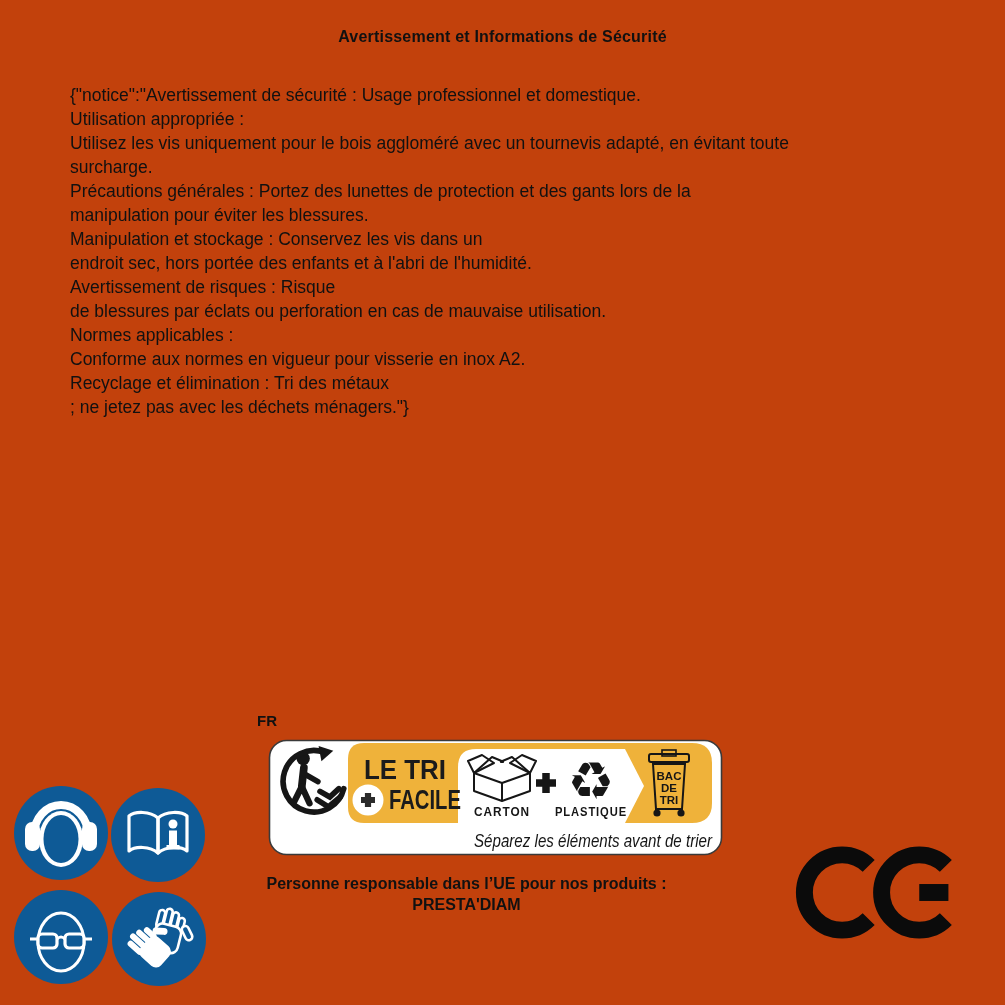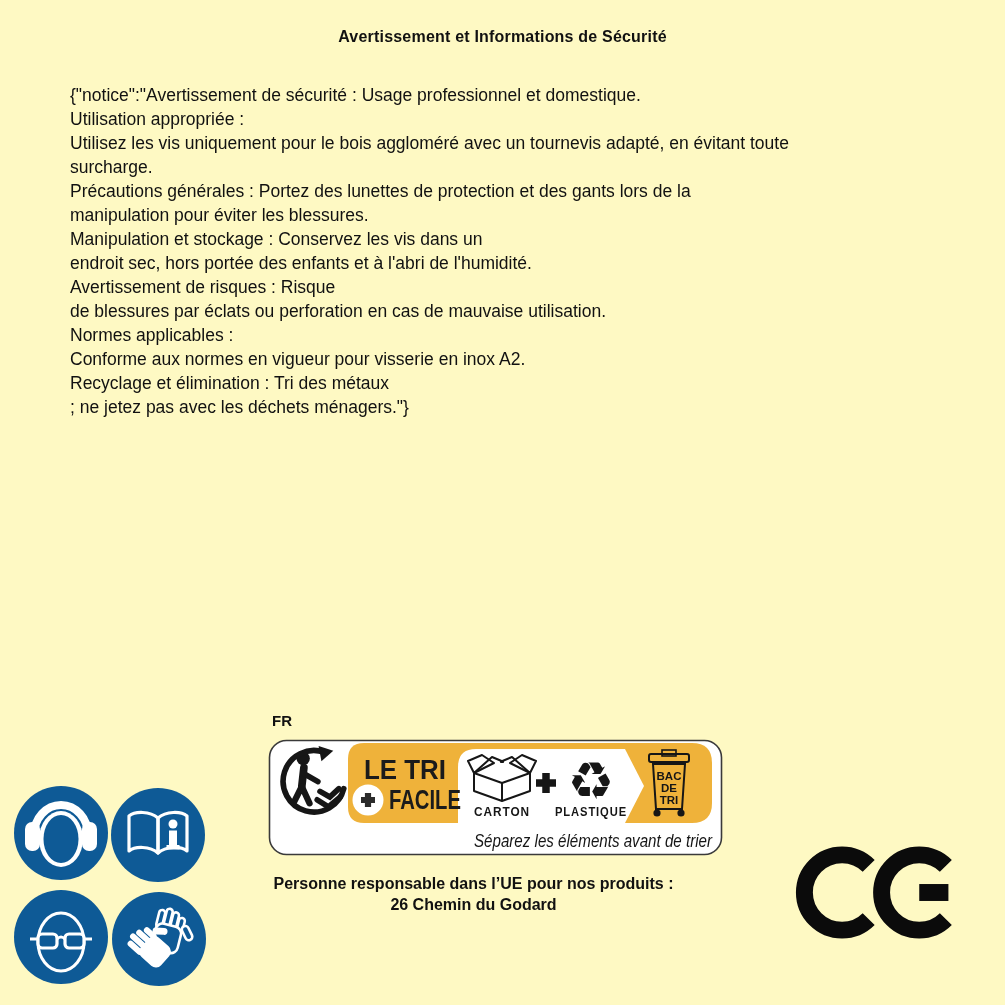"Avertissement et Informations de" .page { background: #fef9c3 -> #c2410c }
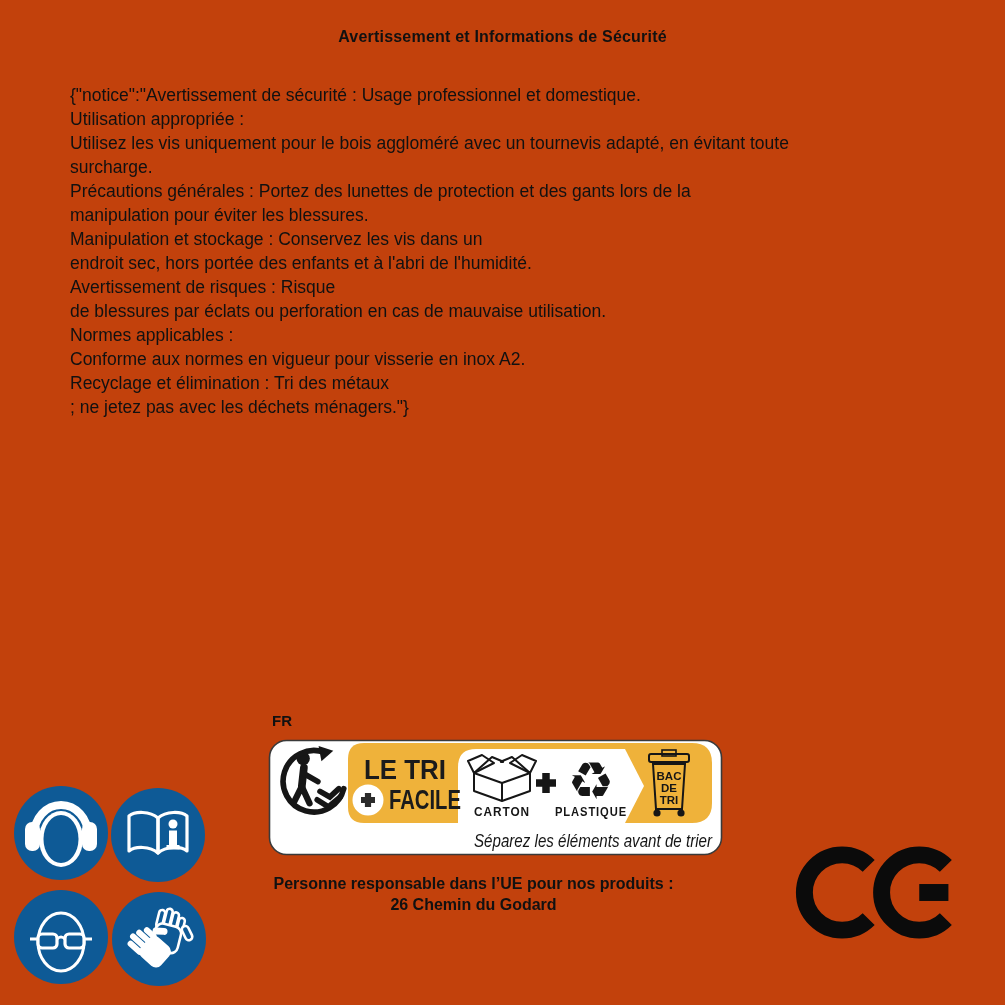"FR" .fr-code { left: 272px -> 257px }
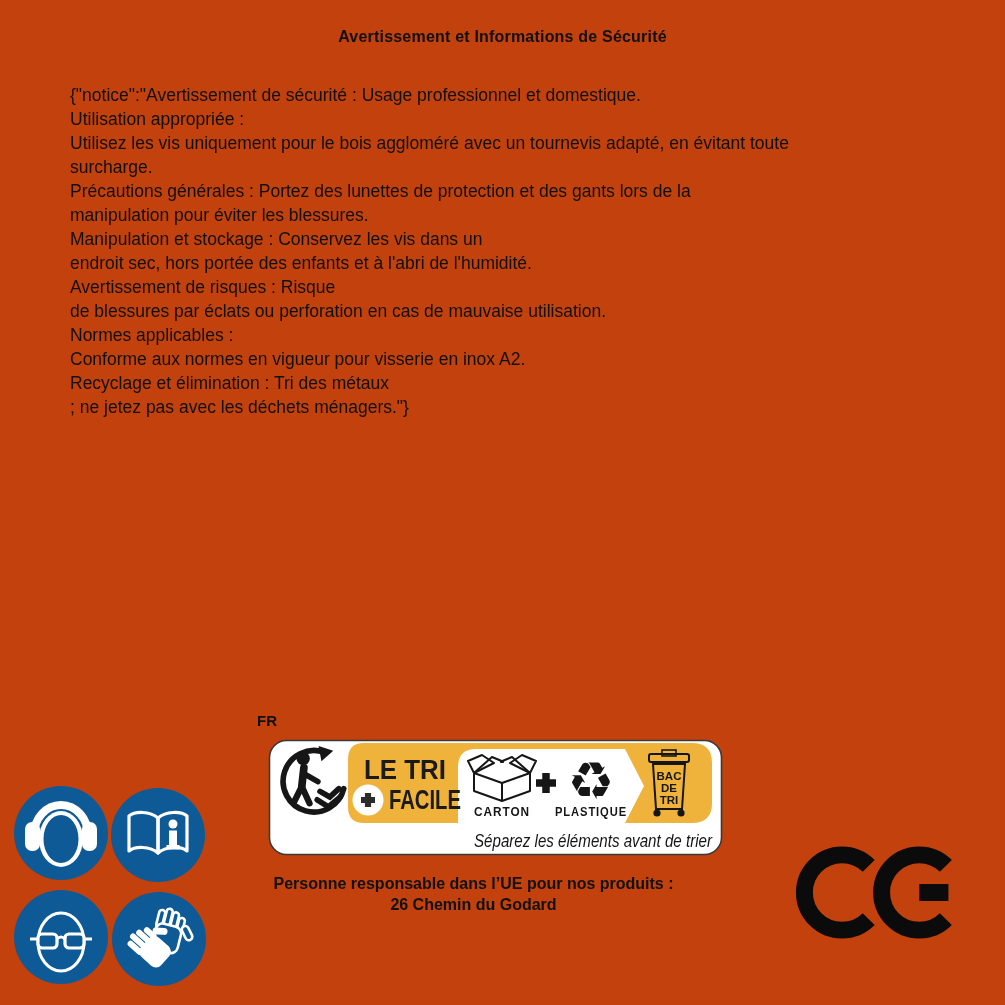"Personne responsable dans l’UE pour" .address { left: 12px -> 5px }
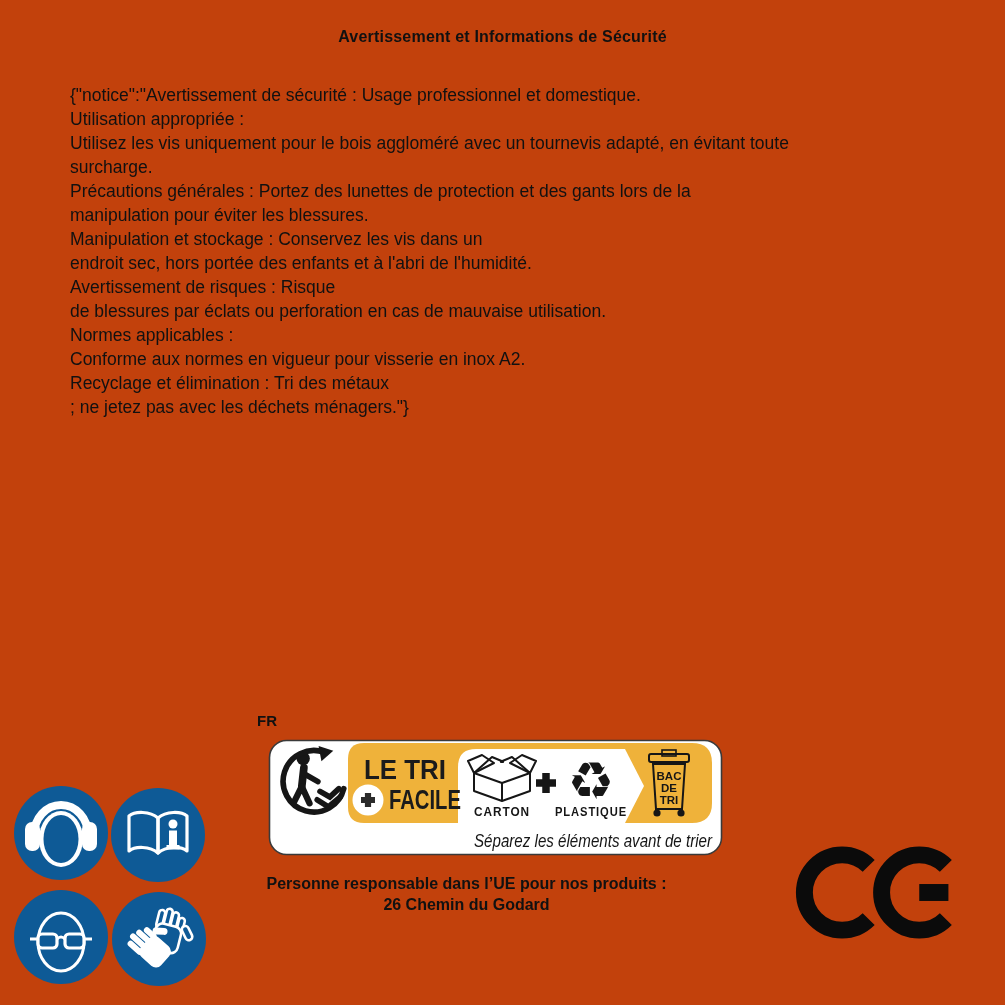"PRESTA'DIAM" div { html: none -> <div>PRESTA'DIAM</div> }
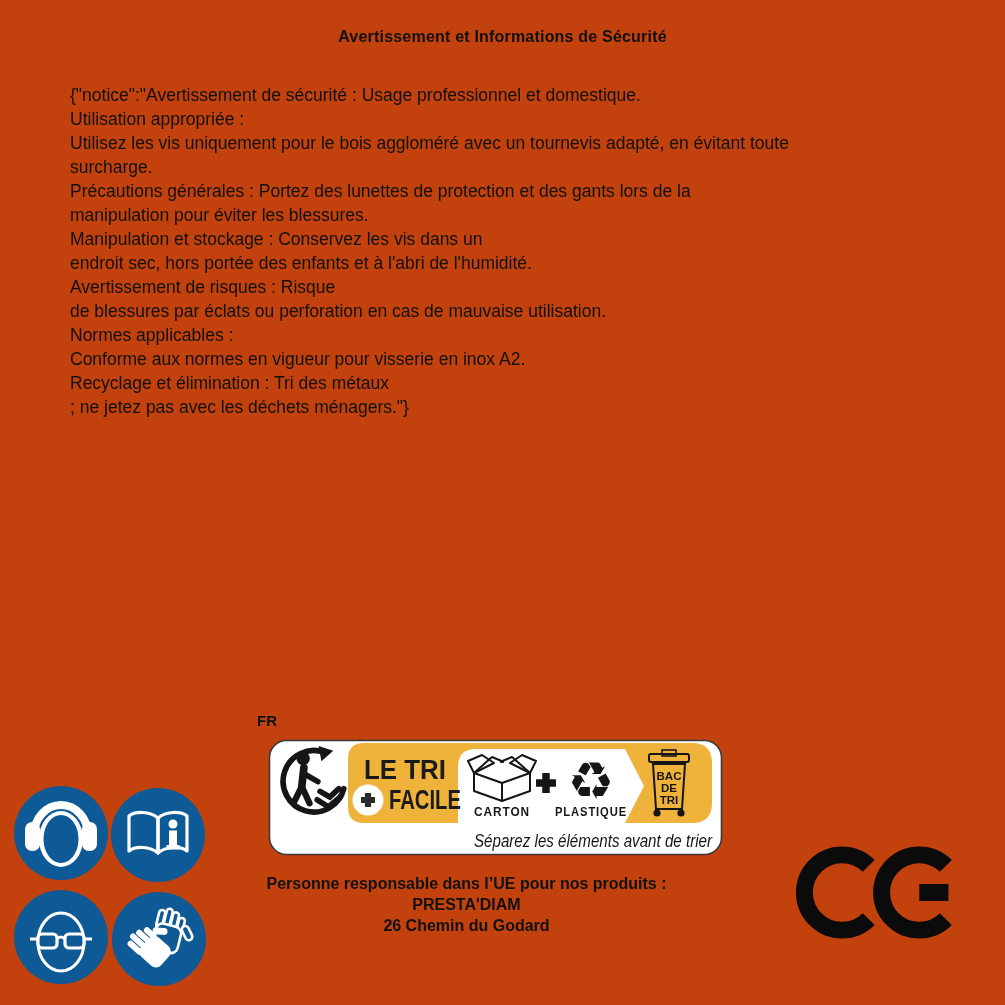"26 Chemin du Godard" div { html: <div>26 Chemin du Godard</div> -> none }
